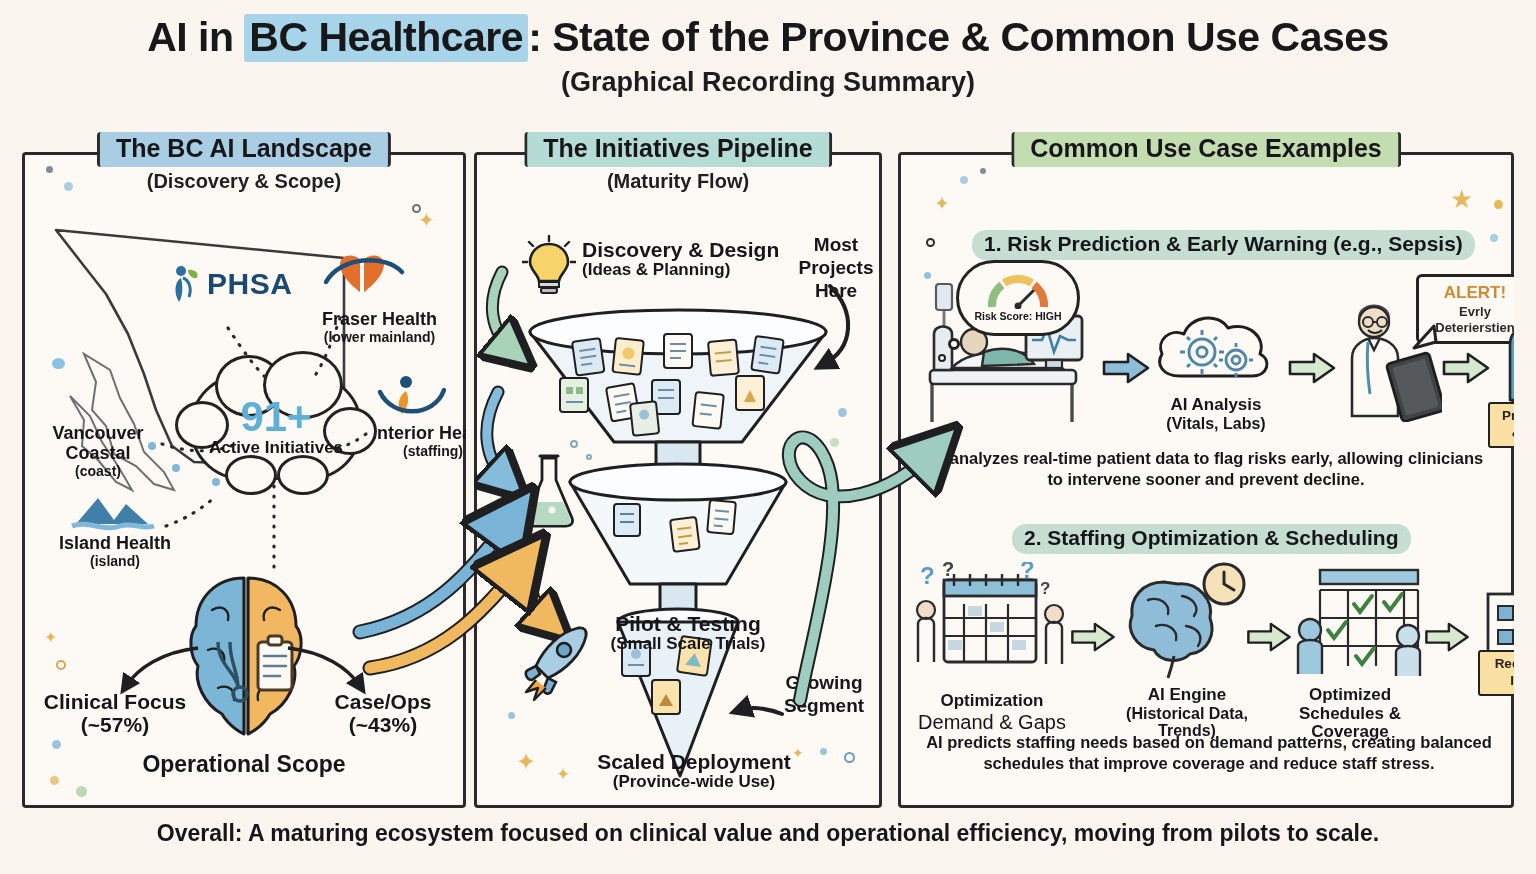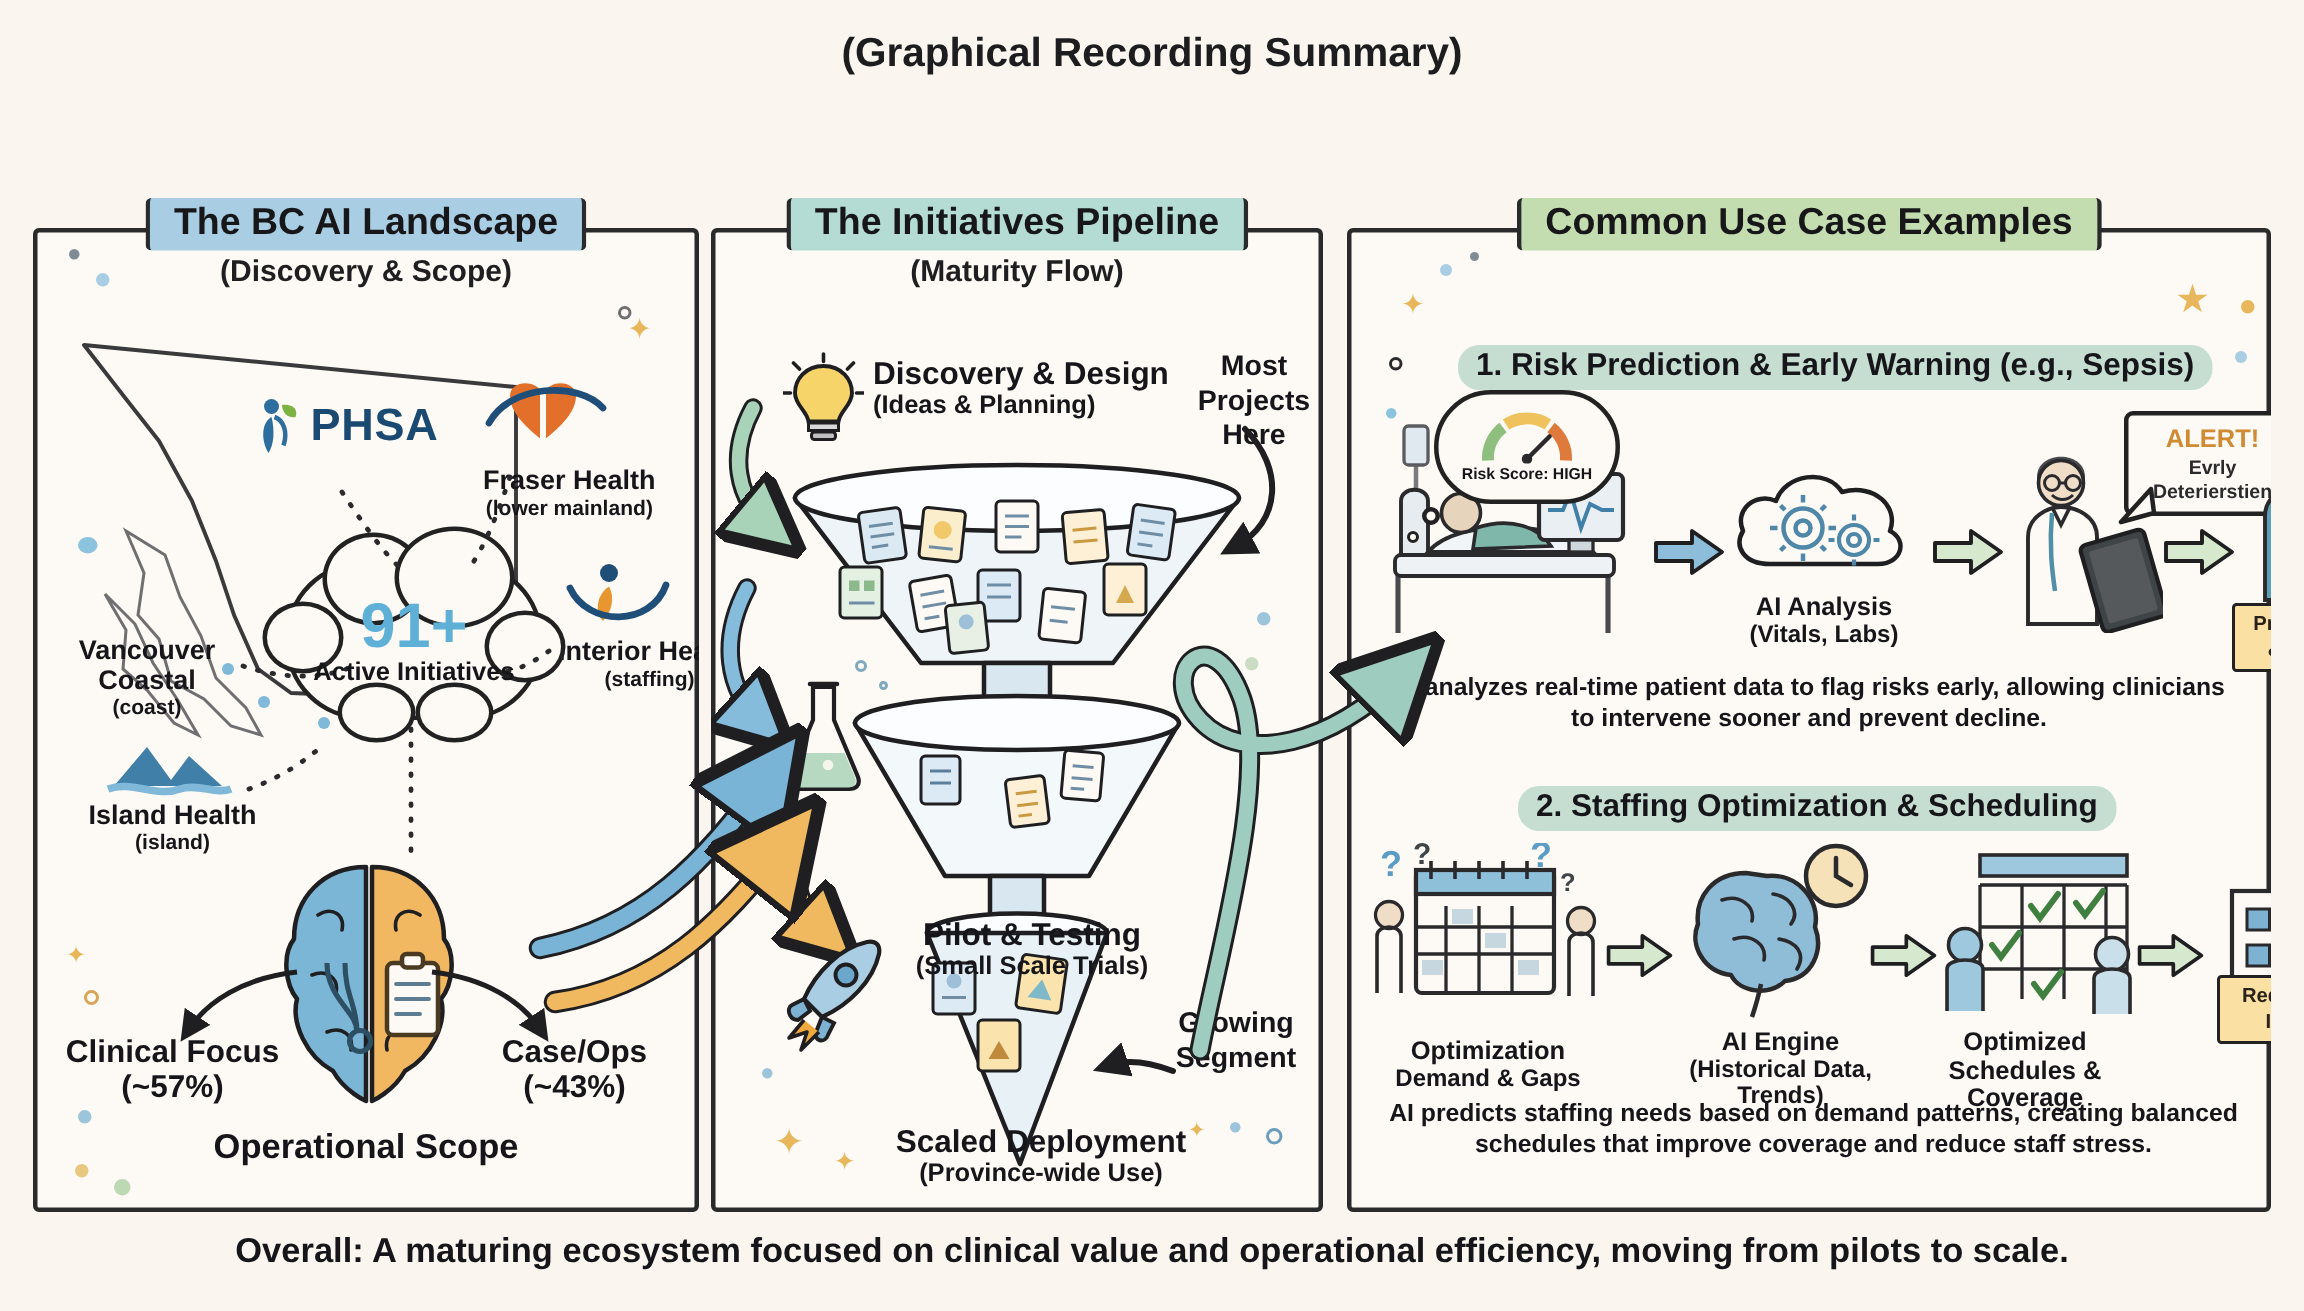"AI in BC Healthcare: State" div.title-line1 { html: none -> <div><span>AI in </span><span>BC Healthcare</span><span>: State of the Province &amp; Common Use Cases</span></div> }
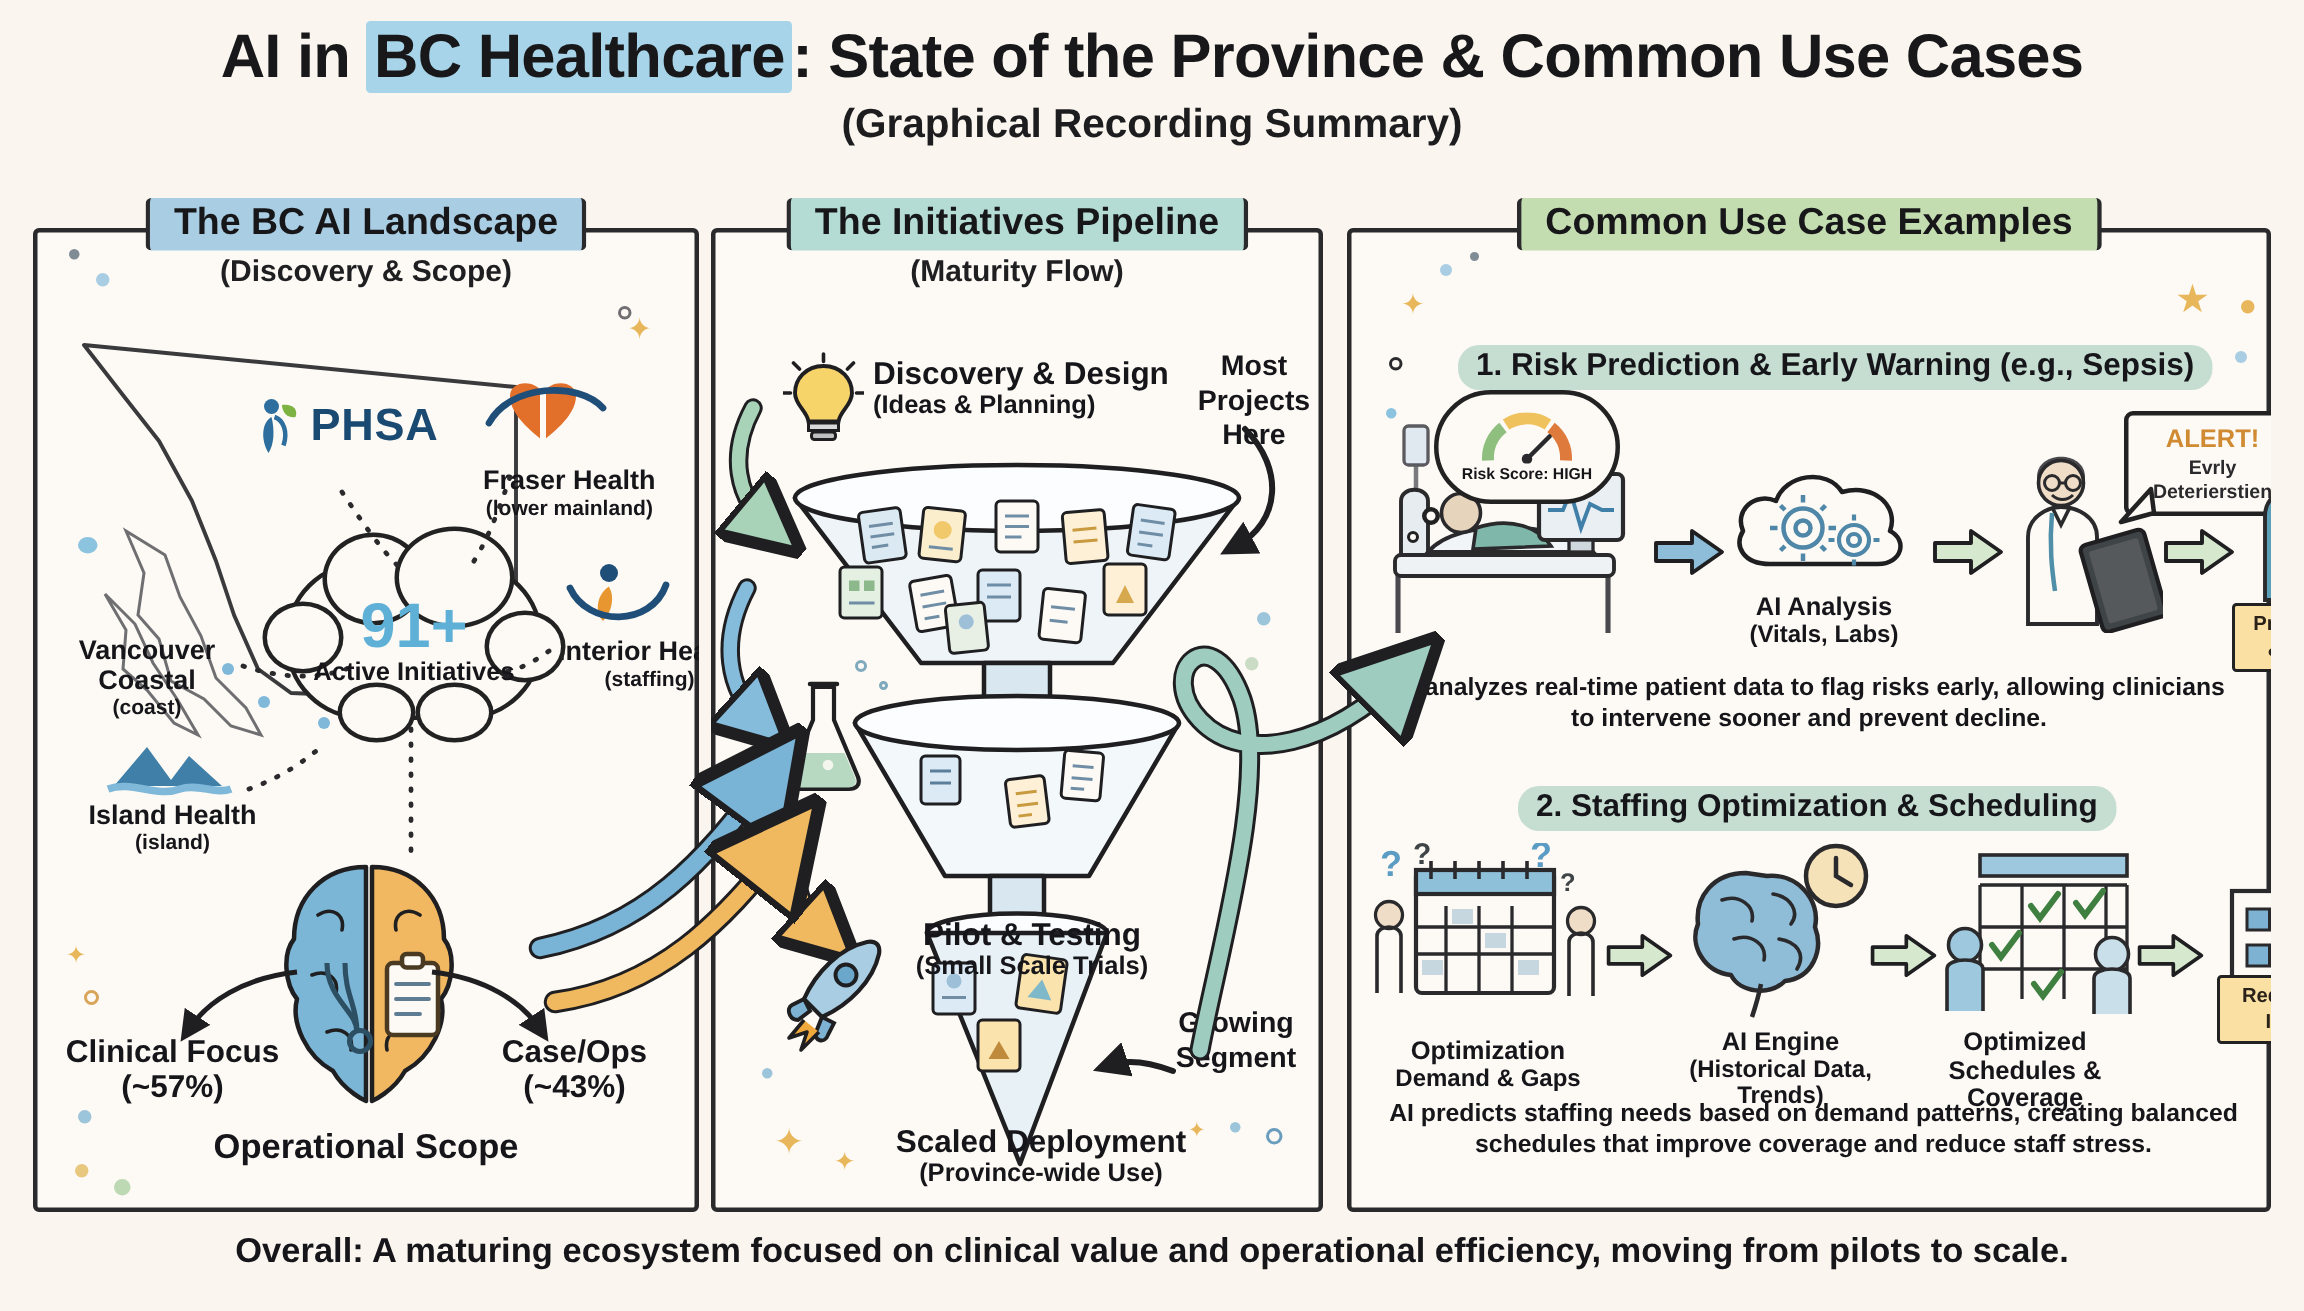"Demand & Gaps" span.sub { font-size: 16px -> 20px; font-weight: 700 -> 400 }
